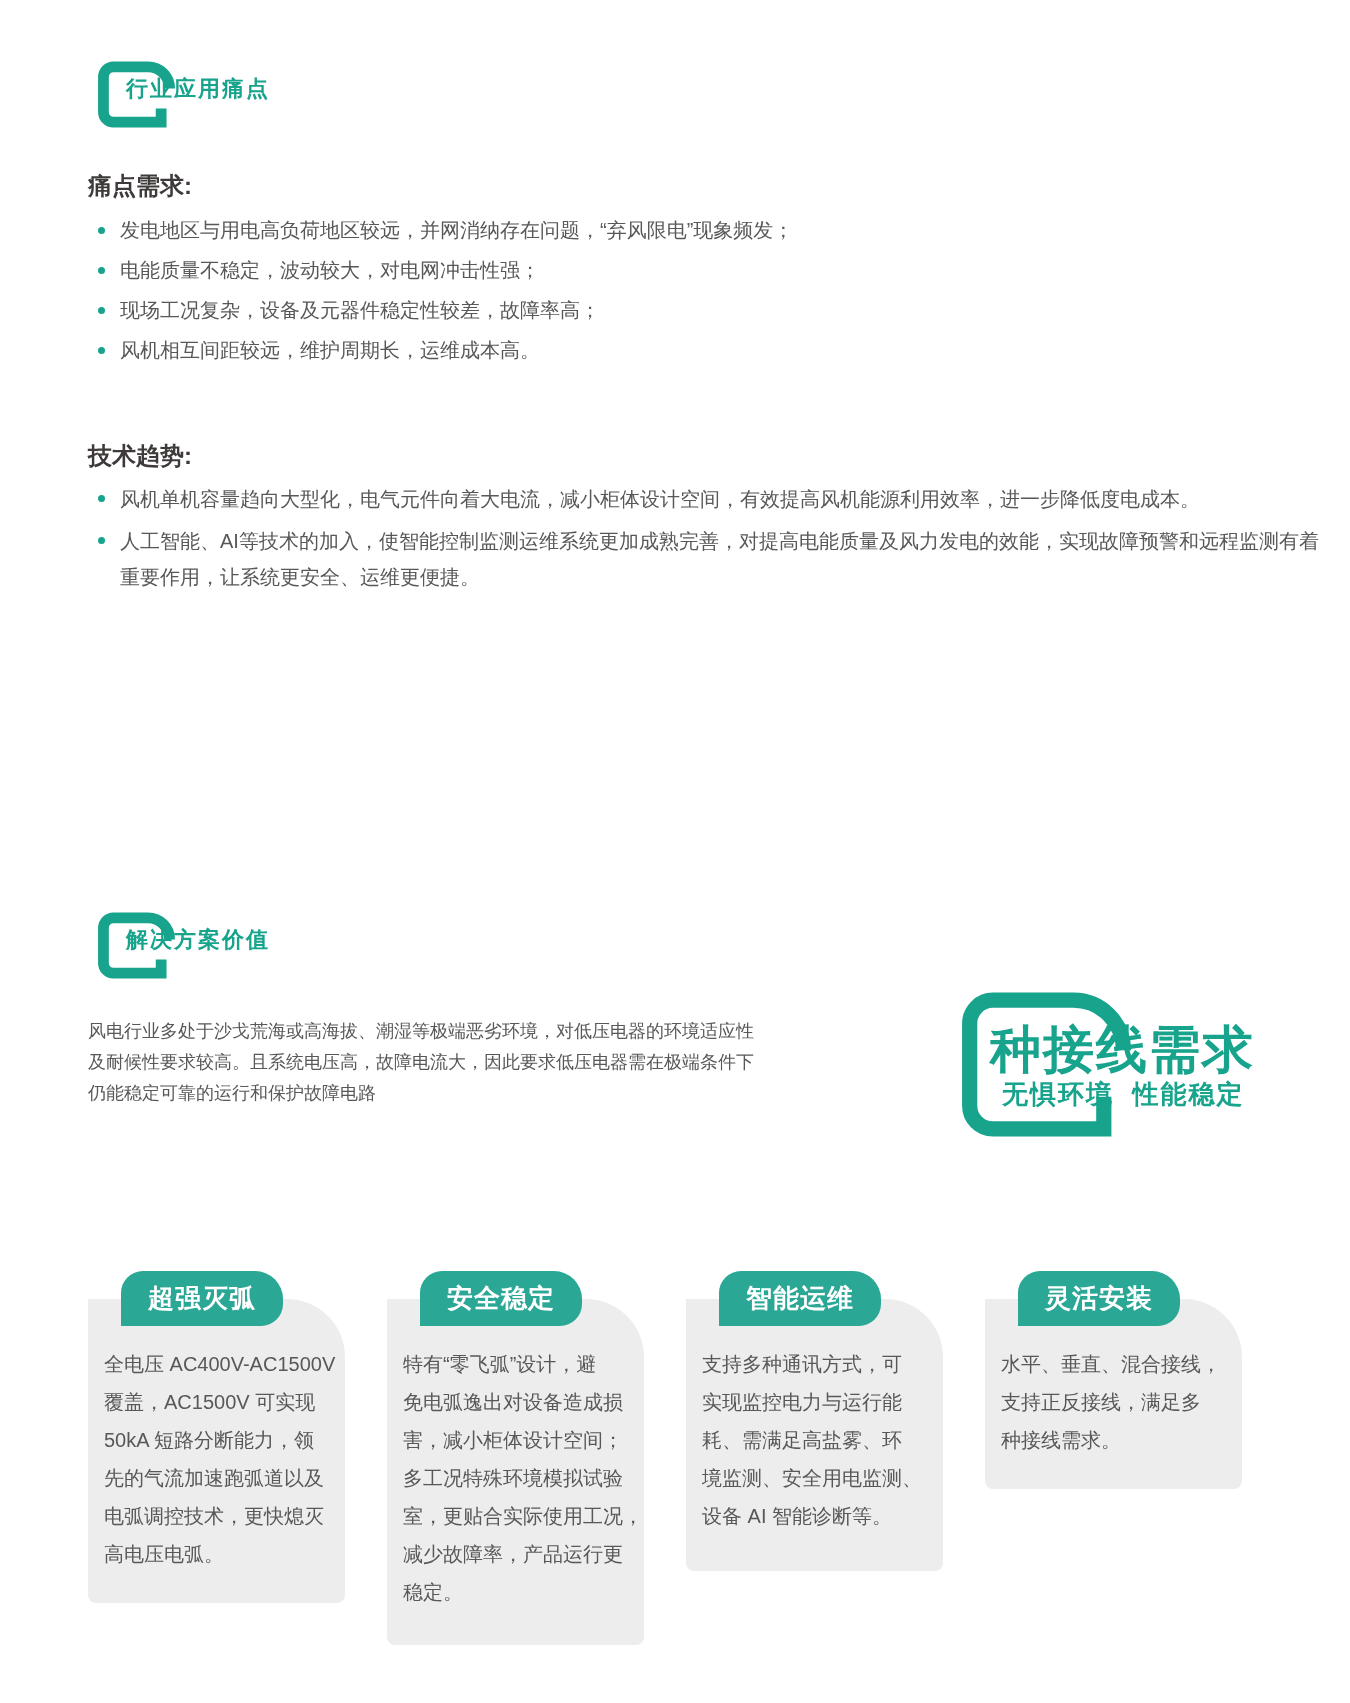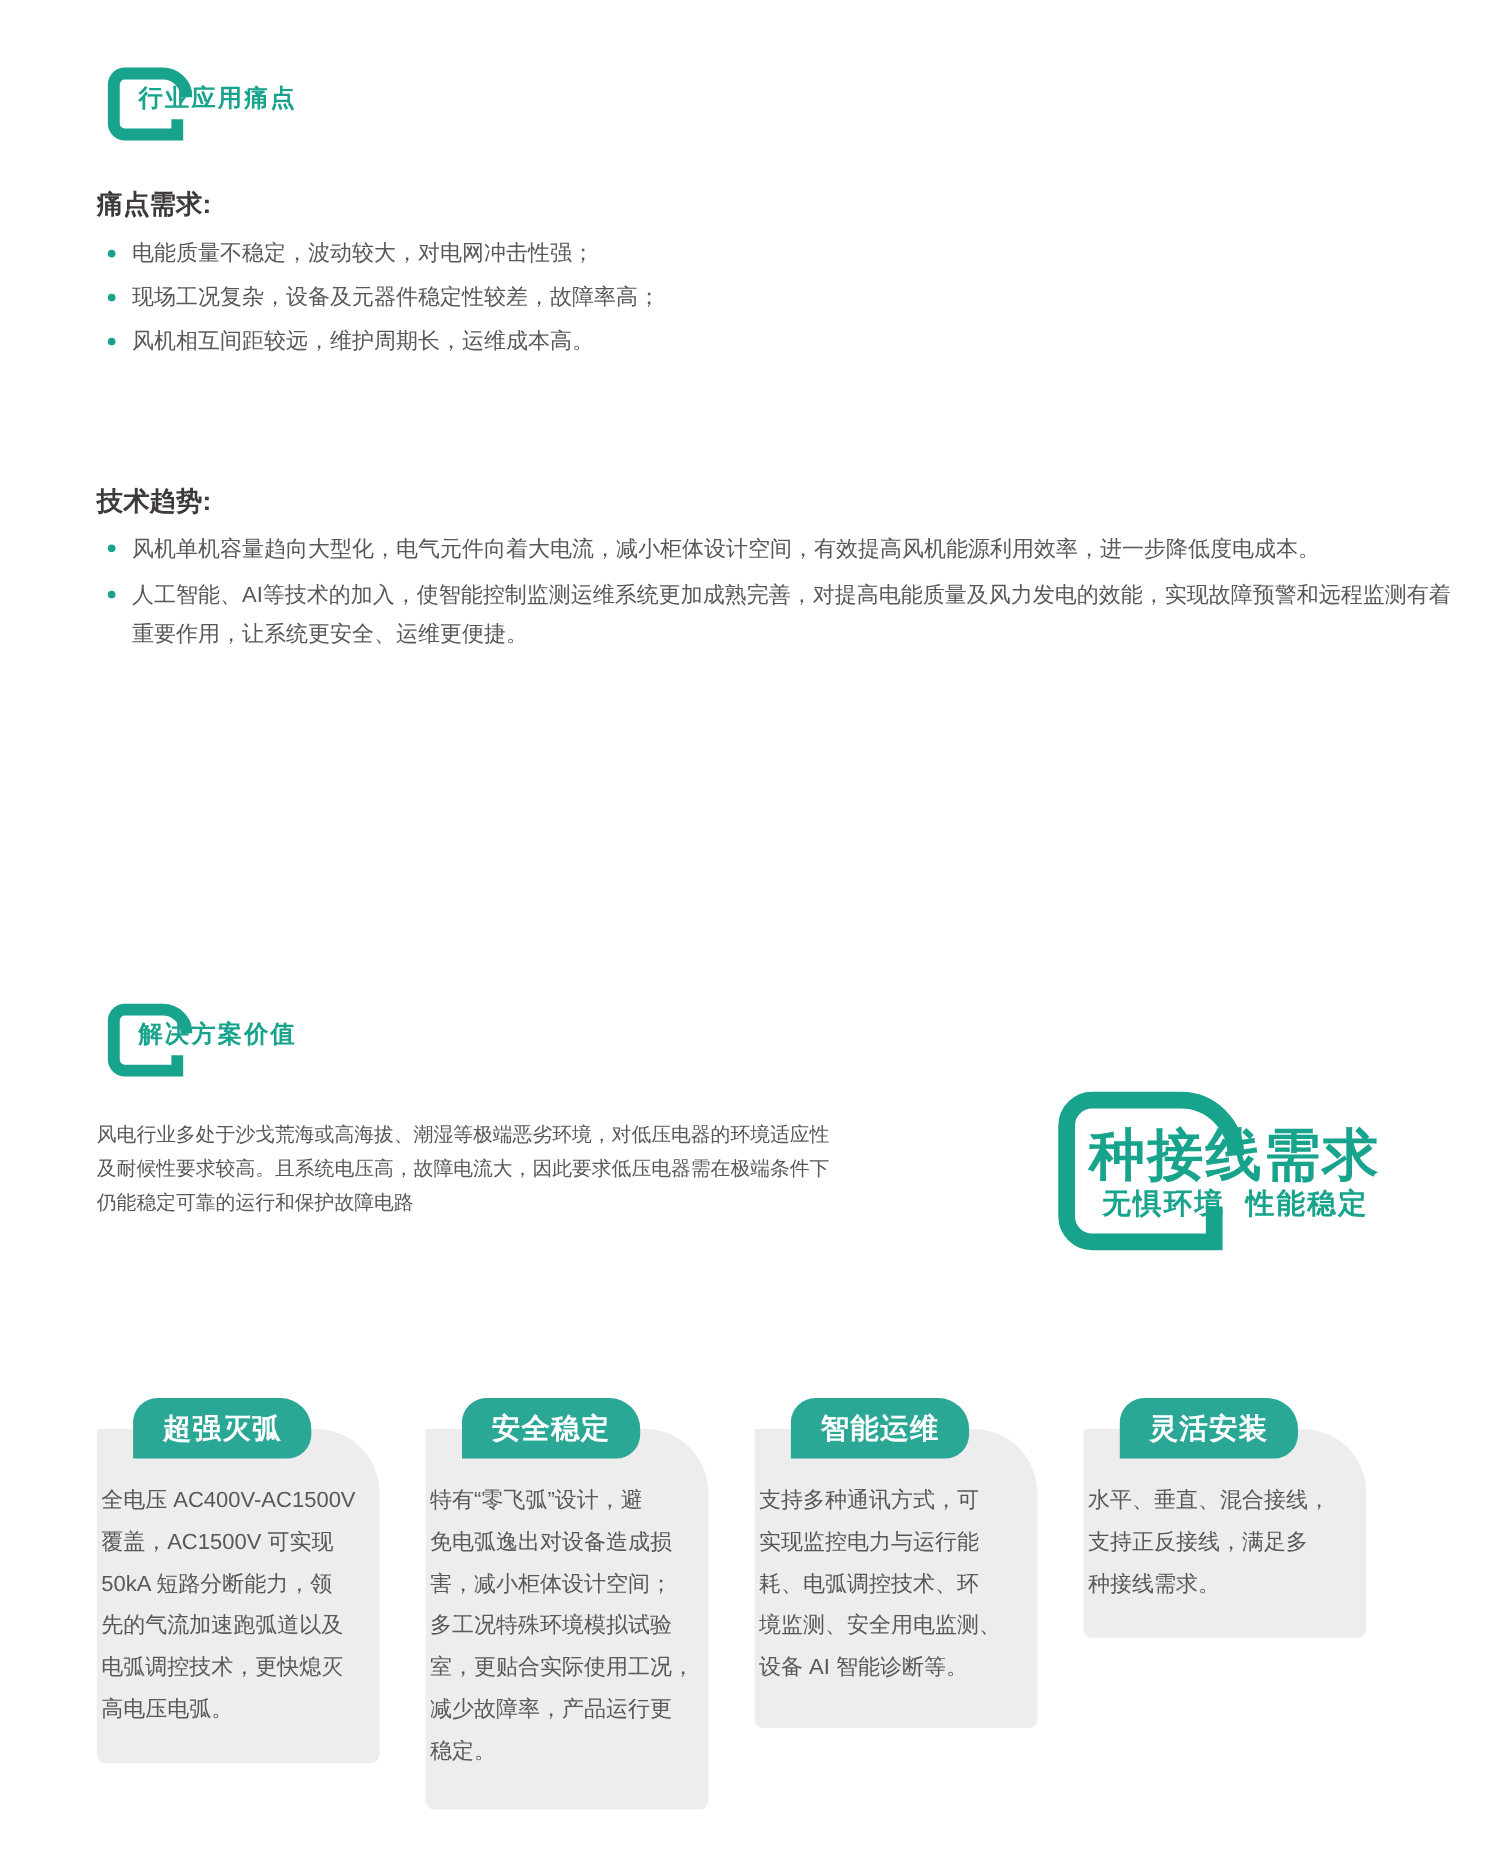"发电地区与用电高负荷地区较远，并网消纳存在问题，“弃风限电”现象频发；" li { html: none -> <li> <span></span> <div>发电地区与用电高负荷地区较远，并网消纳存在问题，“弃风限电”现象频发；</div> </li> }
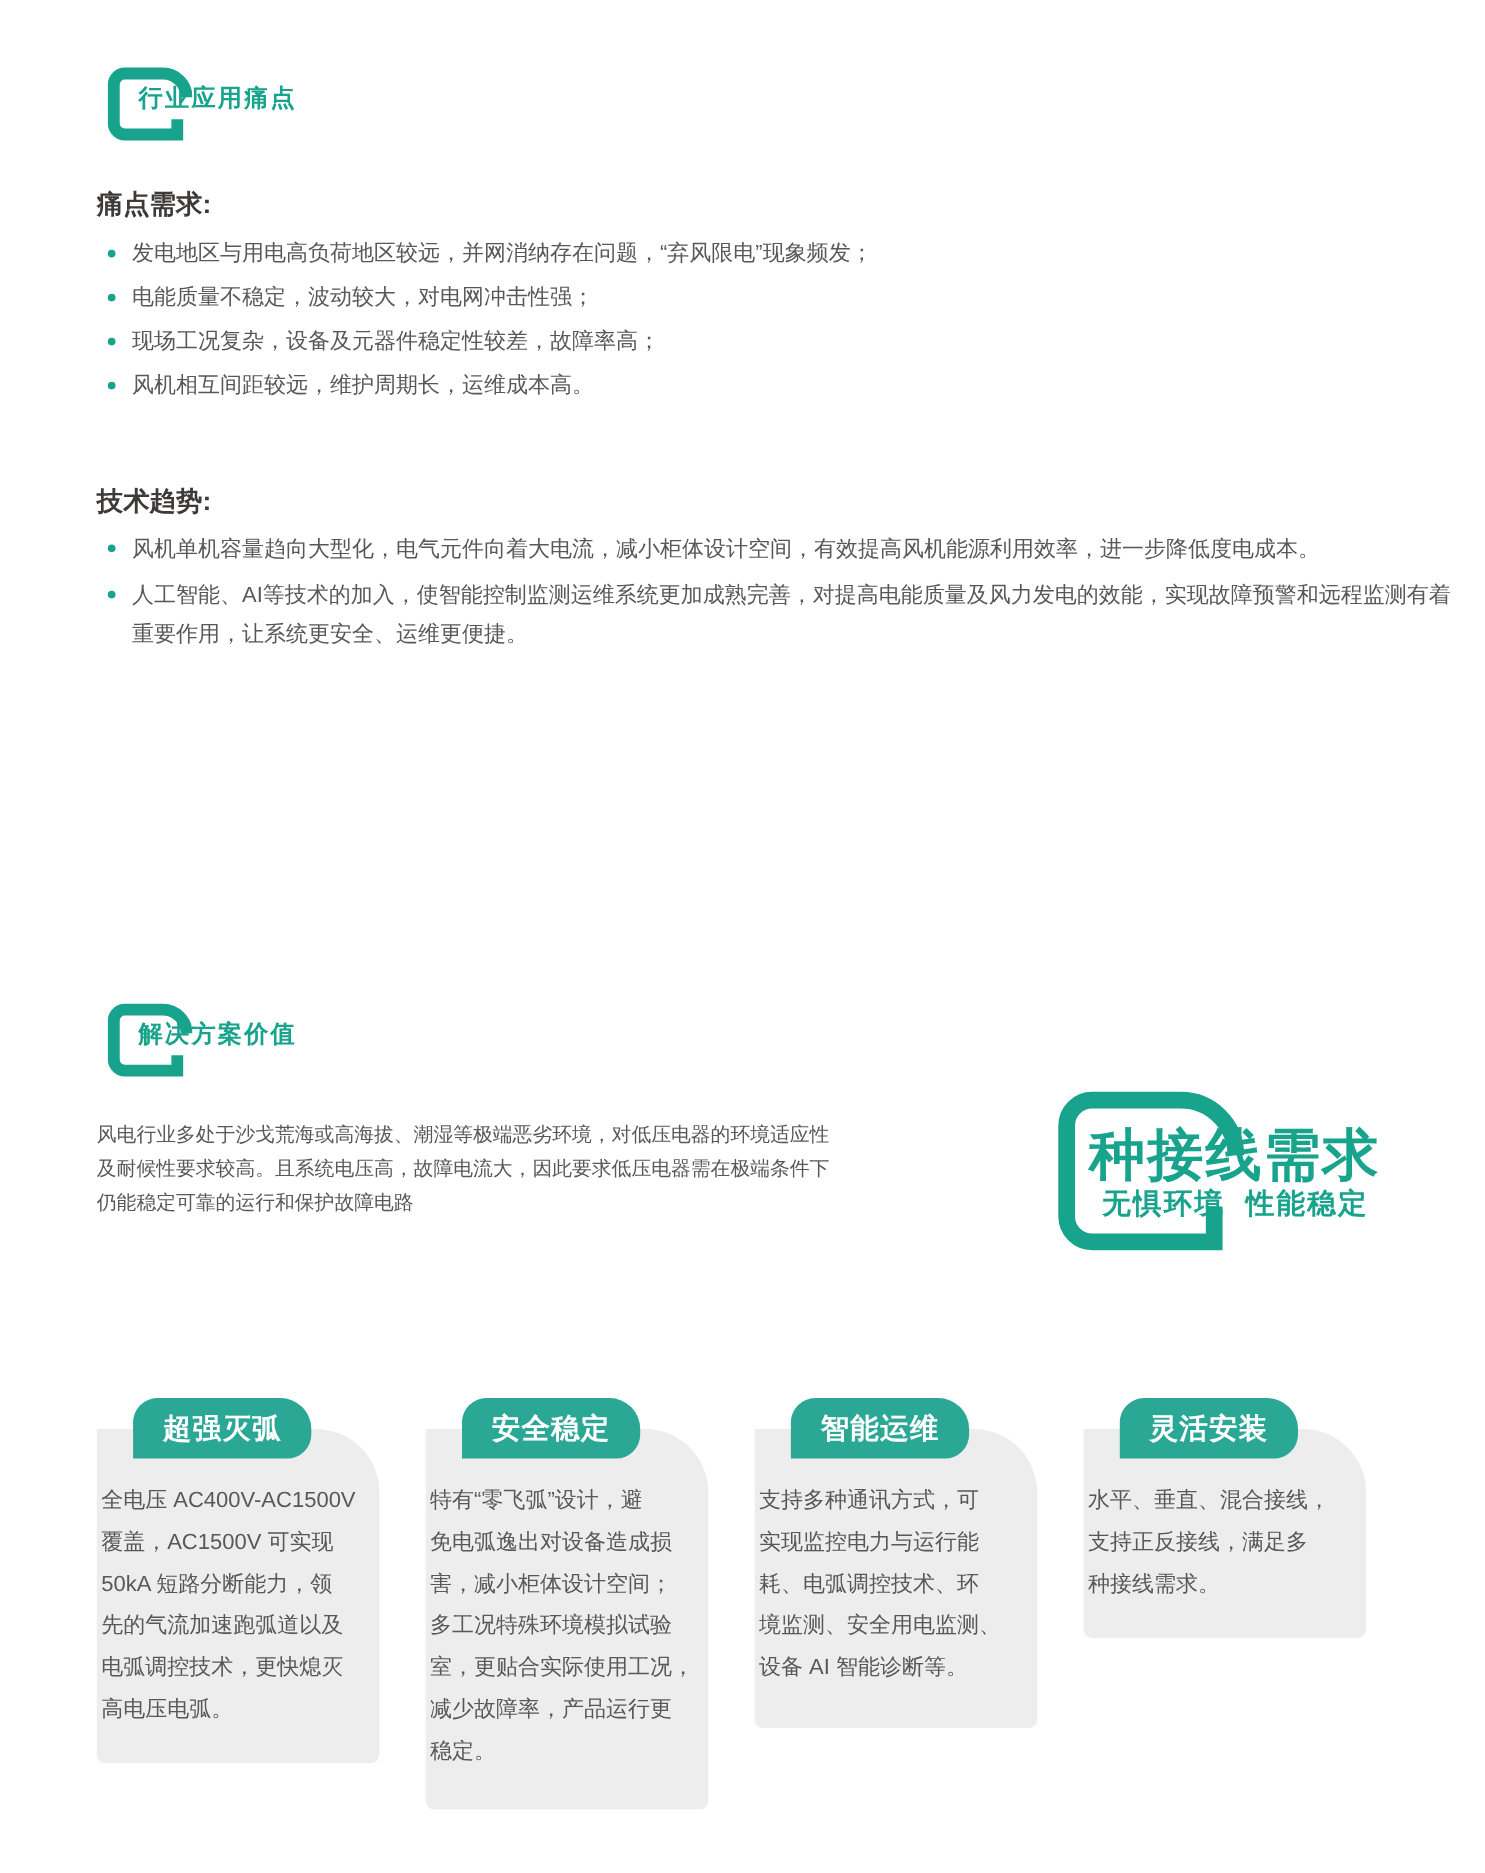"全电压 AC400V-AC1500V" .card-body { padding: 46px 0 0 4px -> 46px 0 0 16px }
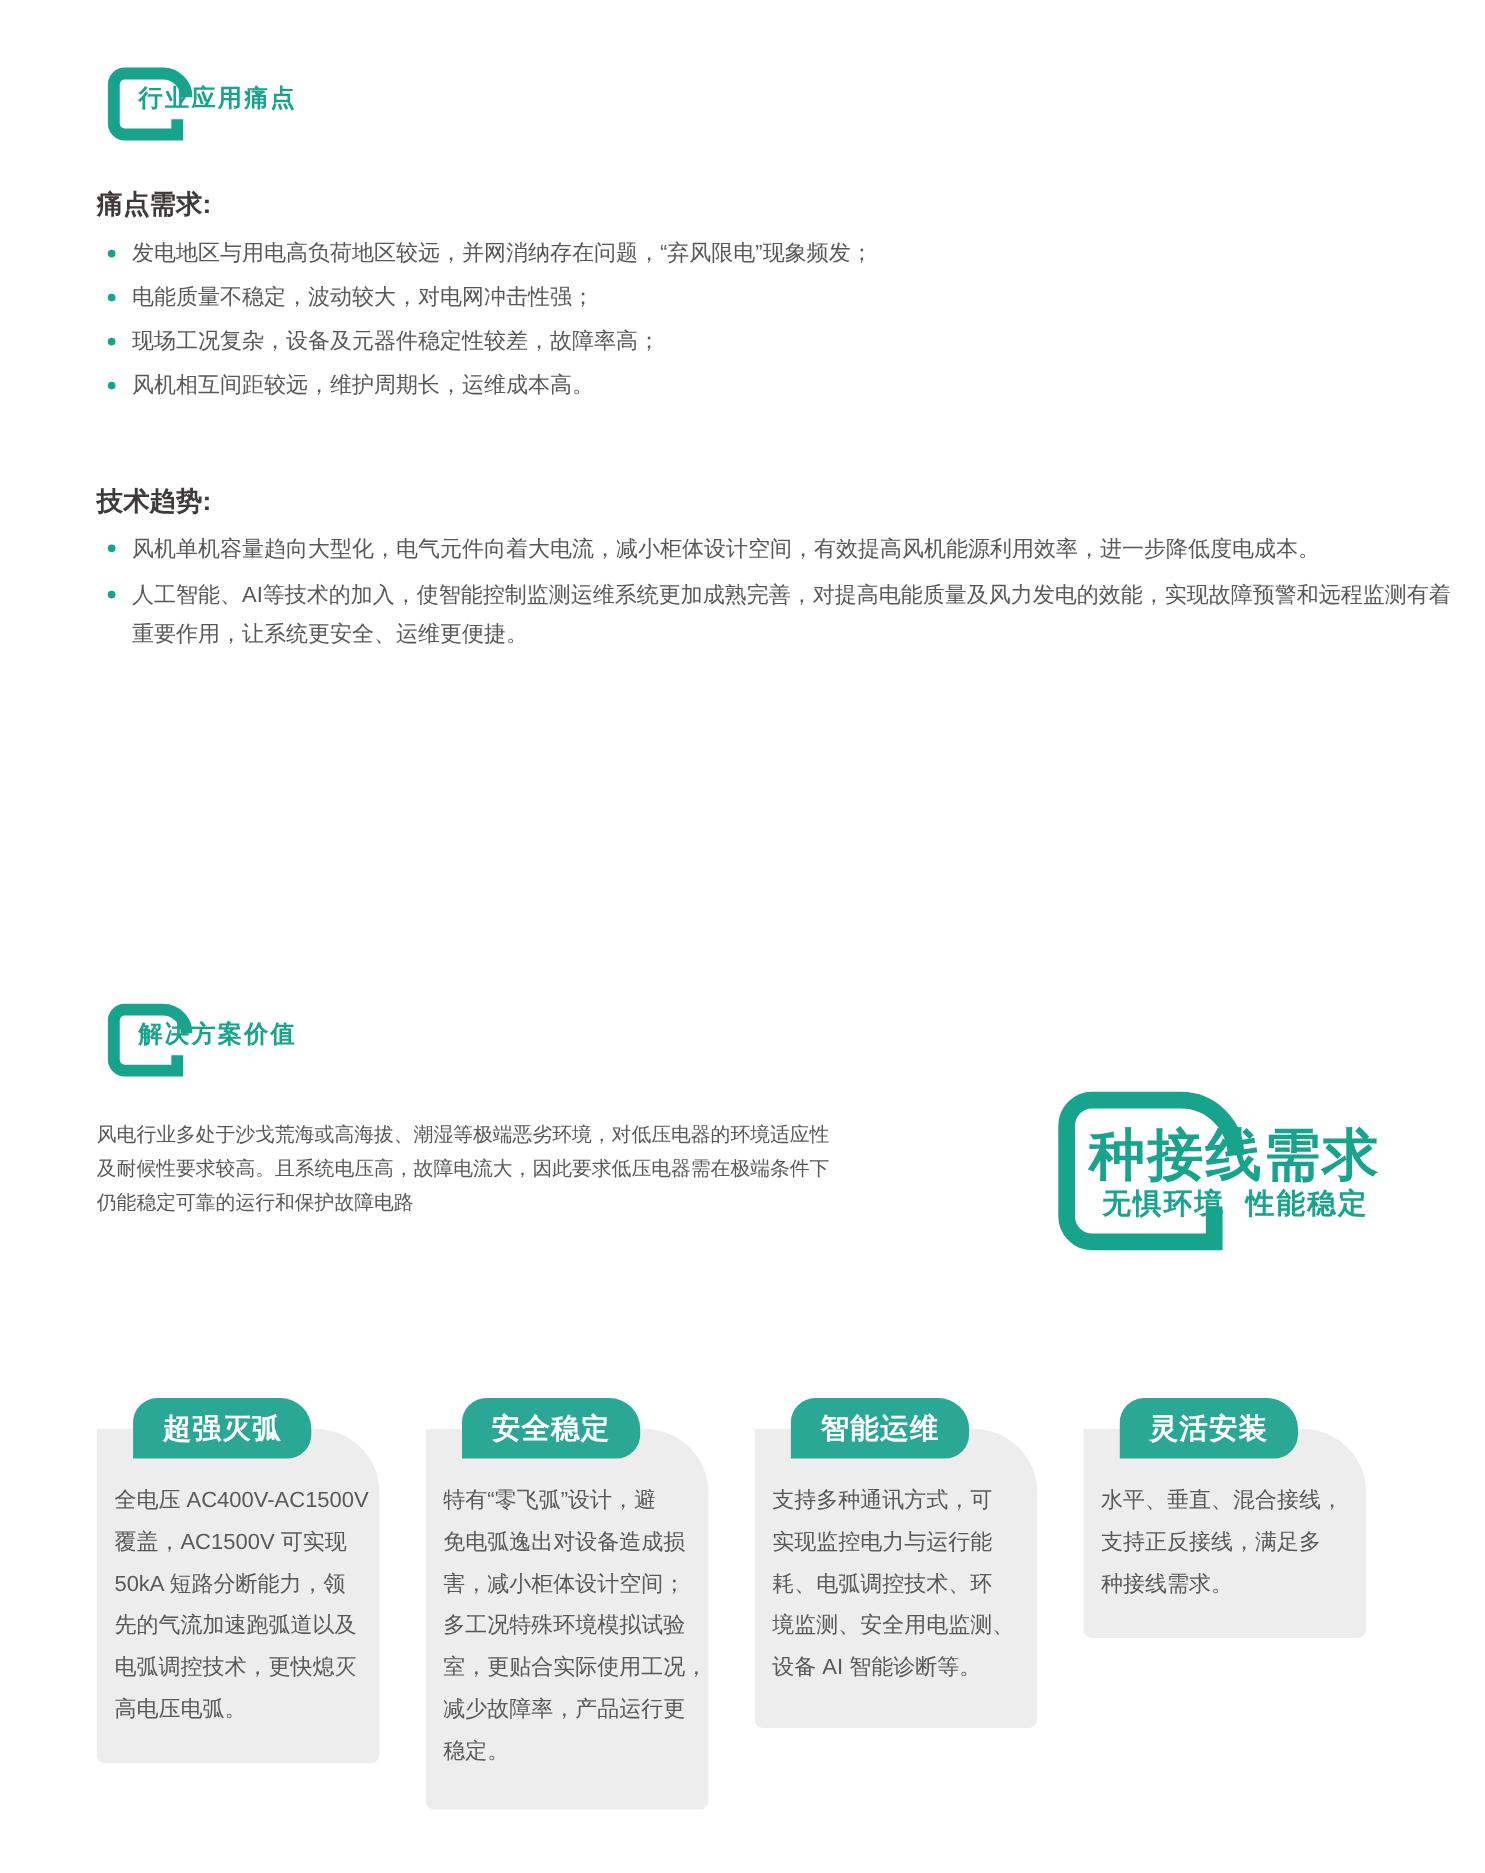"支持多种通讯方式，可" div.card-body { text: 电弧调控技术 -> 需满足高盐雾 }
